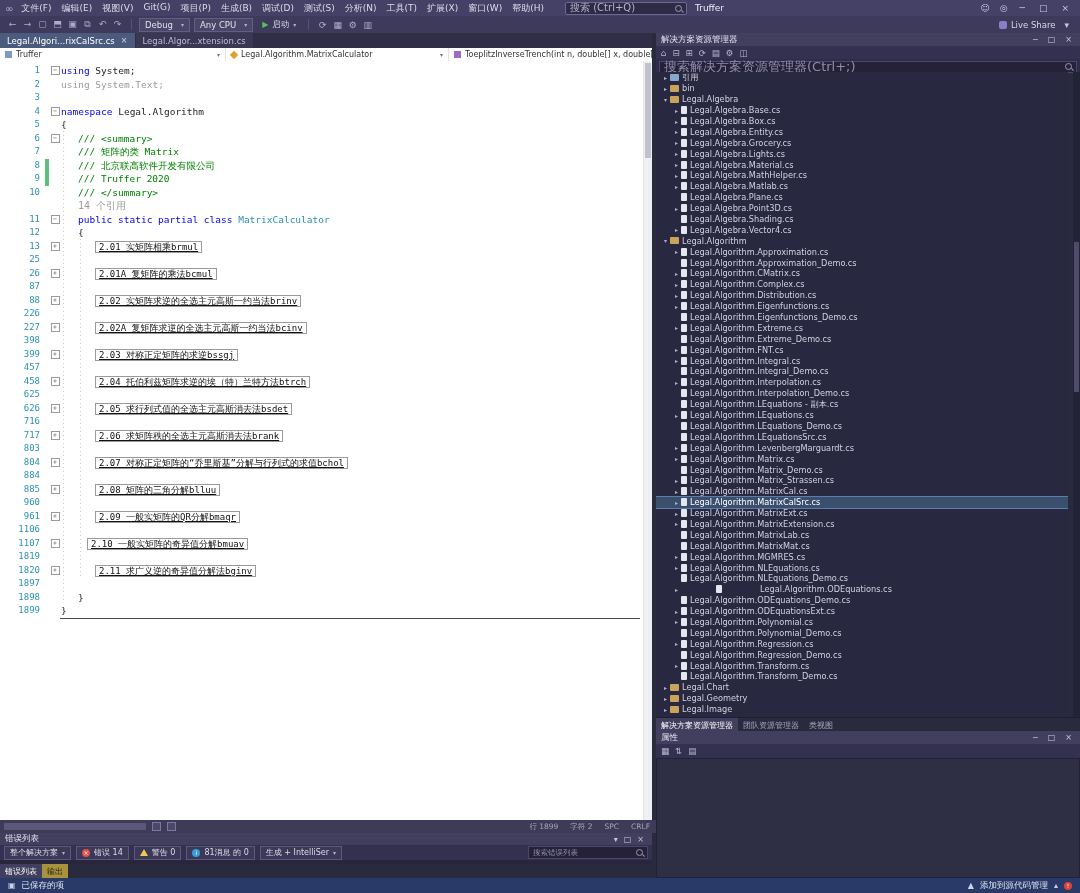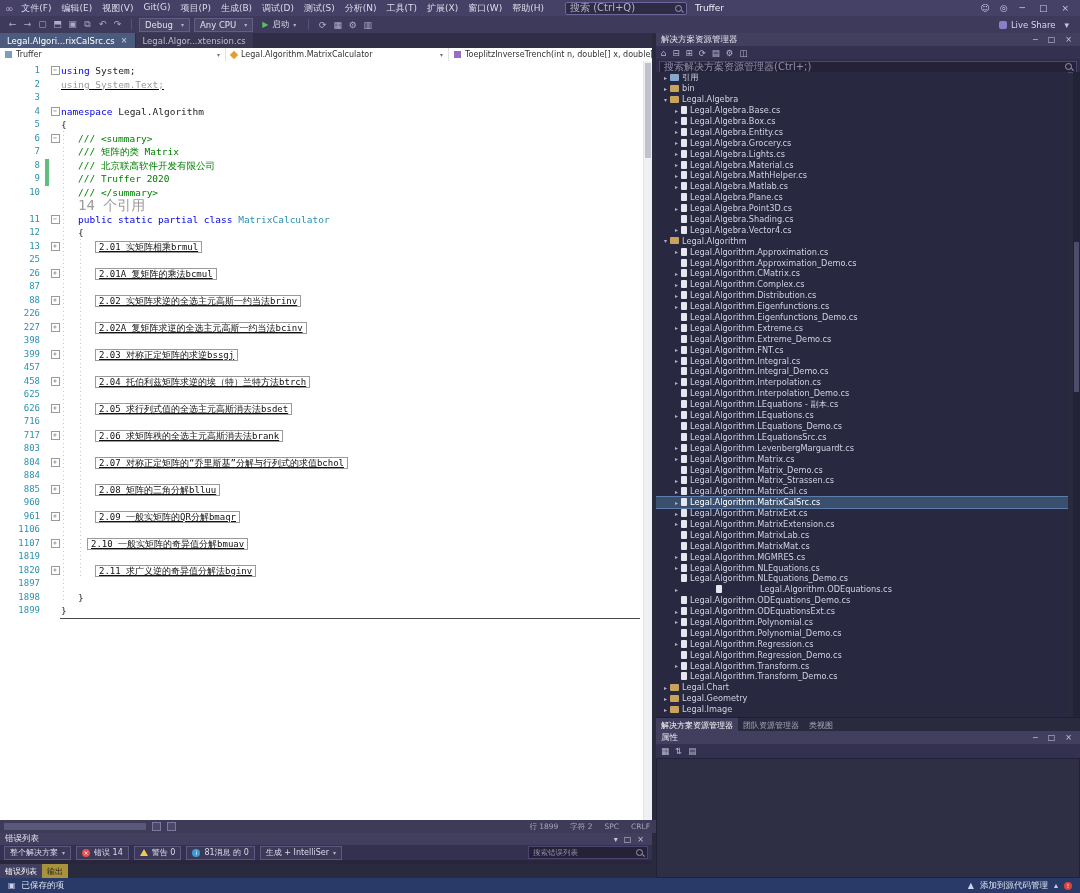"搜索解决方案资源管理器(Ctrl+;)" .se-search-inner { font-size: 10px -> 13px }
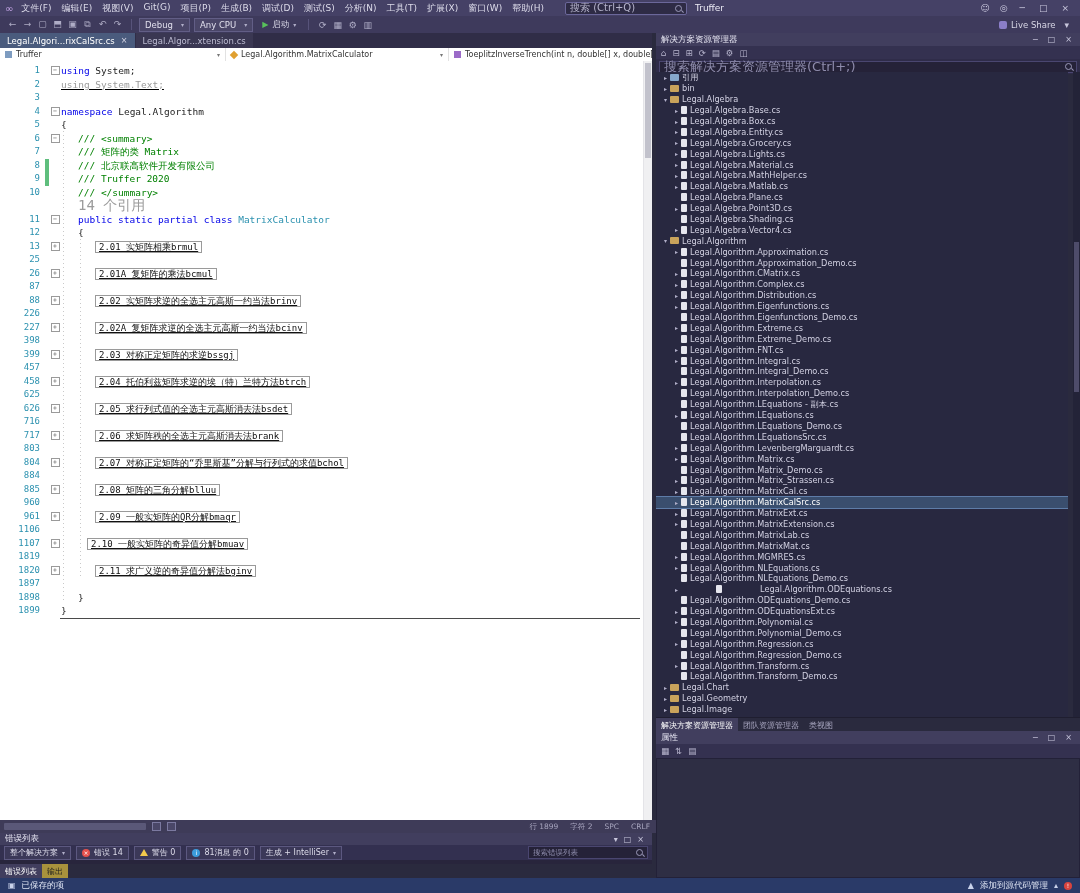"using System.Text;" span.ctext { text-decoration: underline -> none }
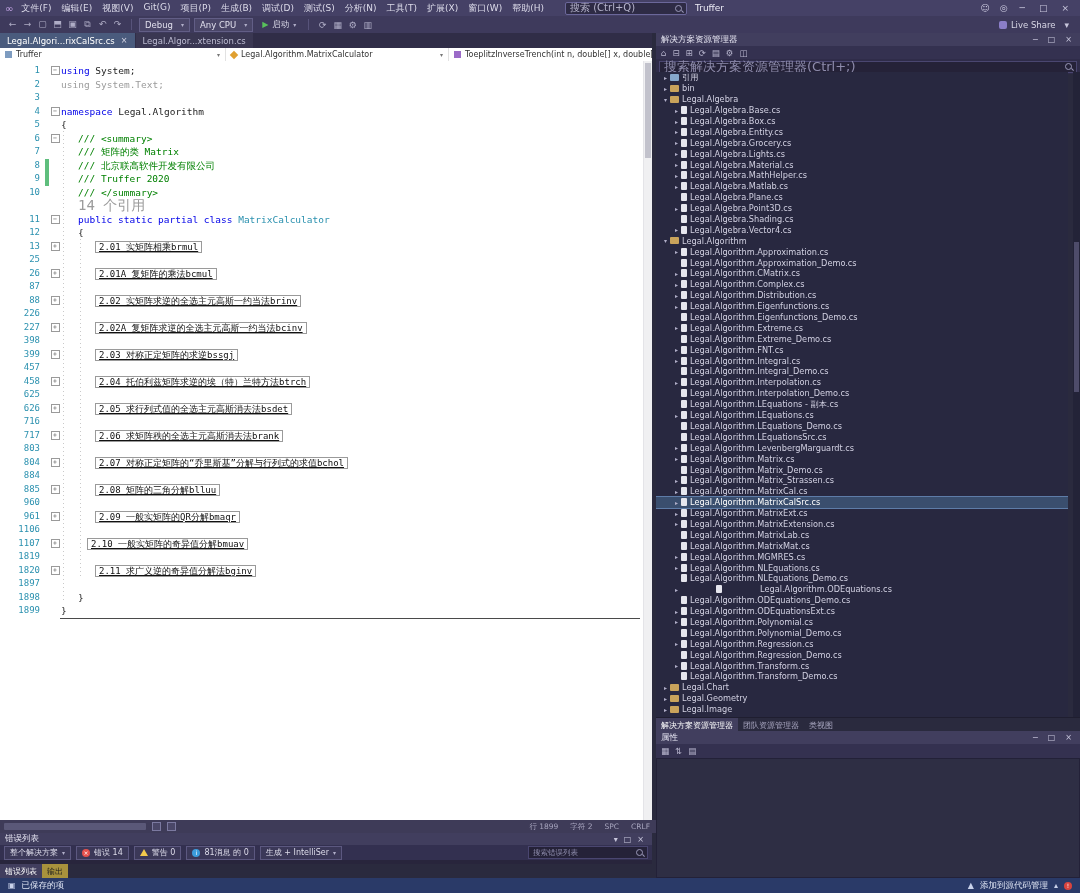"14 个引用" .ctext.lens { font-size: 14px -> 10px }
